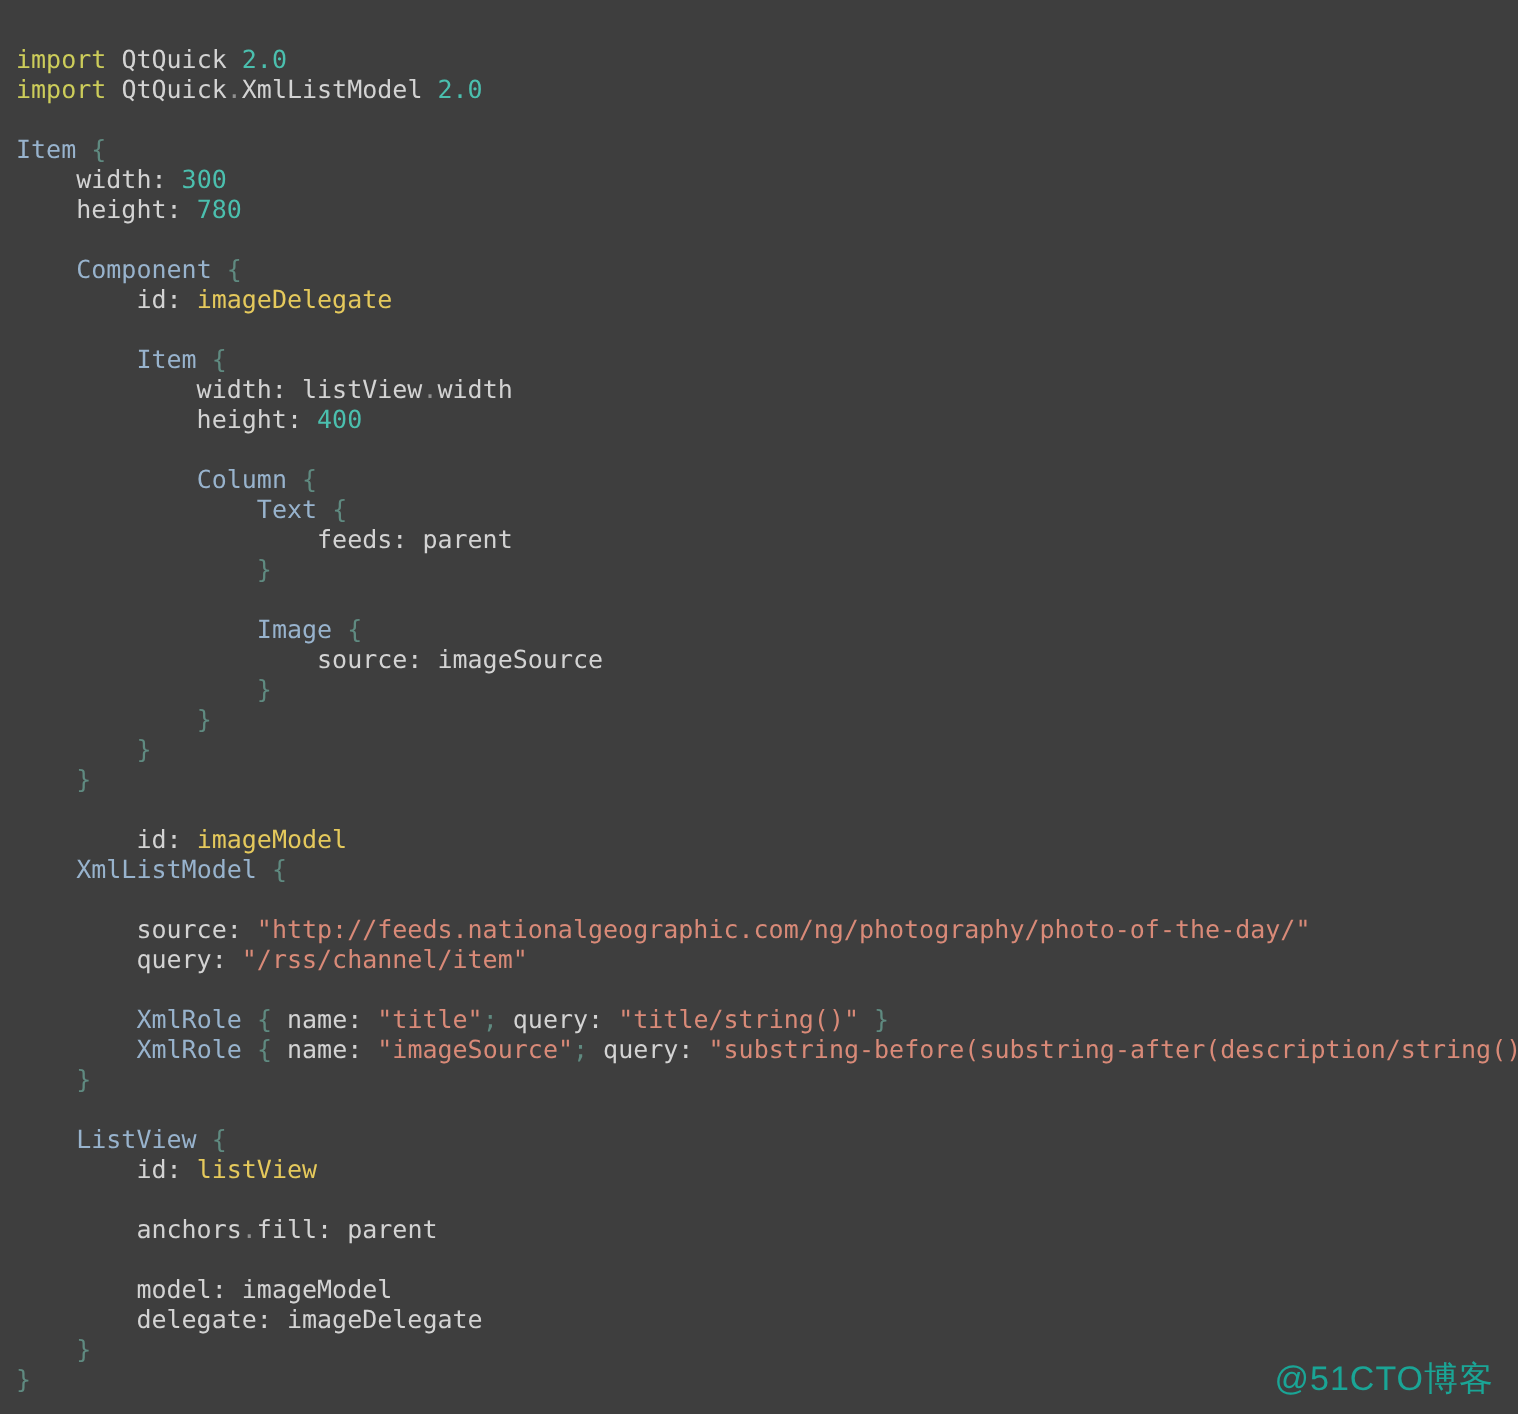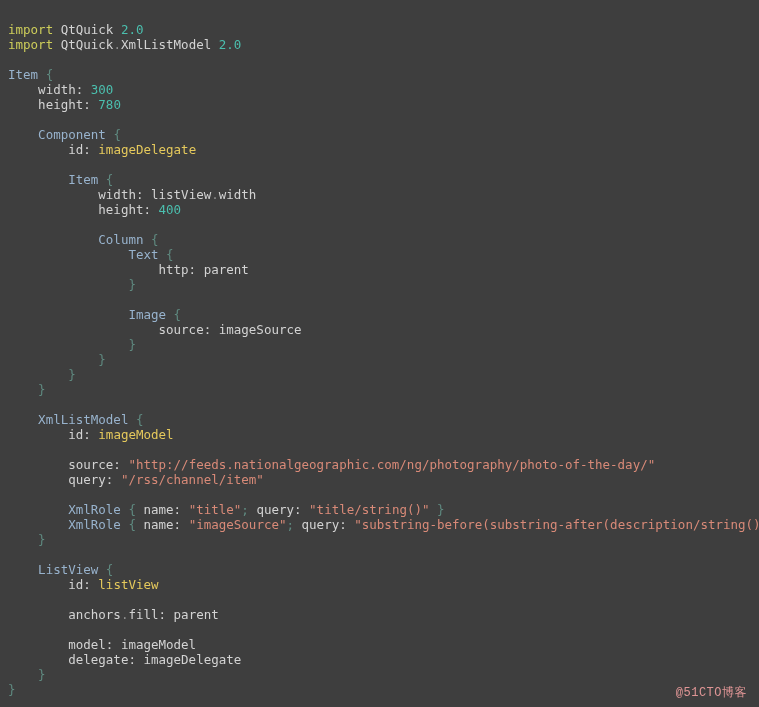"http:" span.plain { text: http -> feeds }
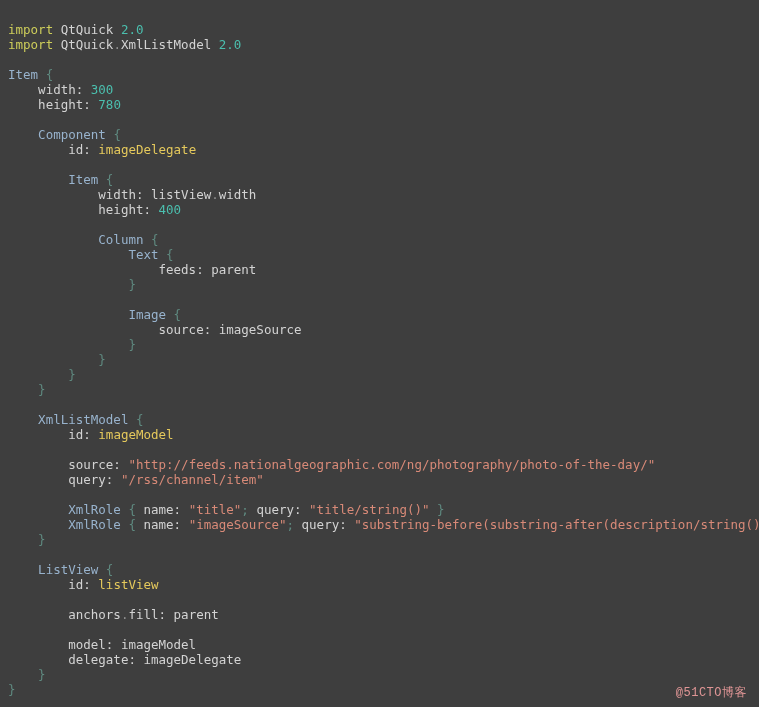"XmlListModel {" div.line { order: before "id: imageModel" -> after "id: imageModel" }
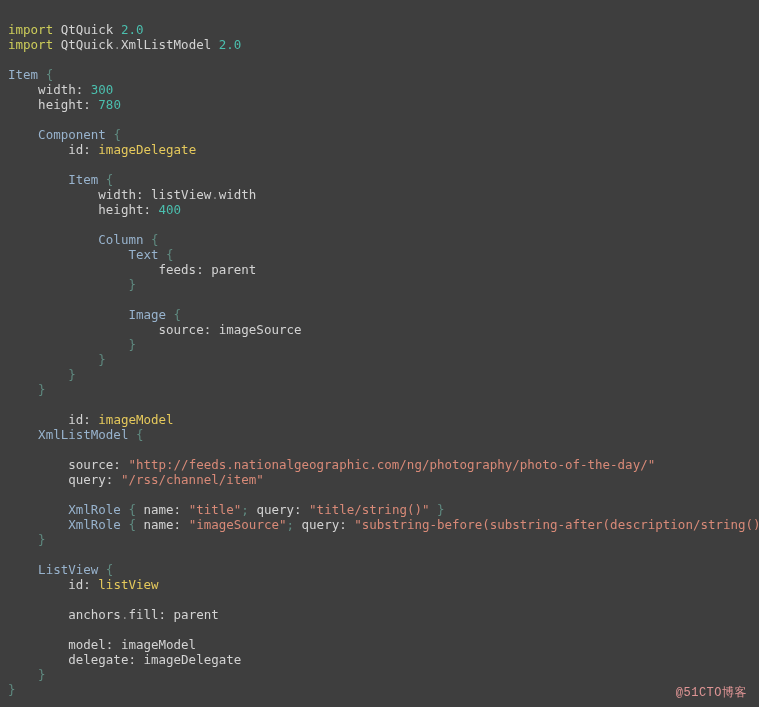"@51CTO博客" #watermark { color: #fca5a5 -> #14b8a6; font-family: Liberation Mono, monospace -> Liberation Sans, sans-serif; font-size: 12px -> 17px }
